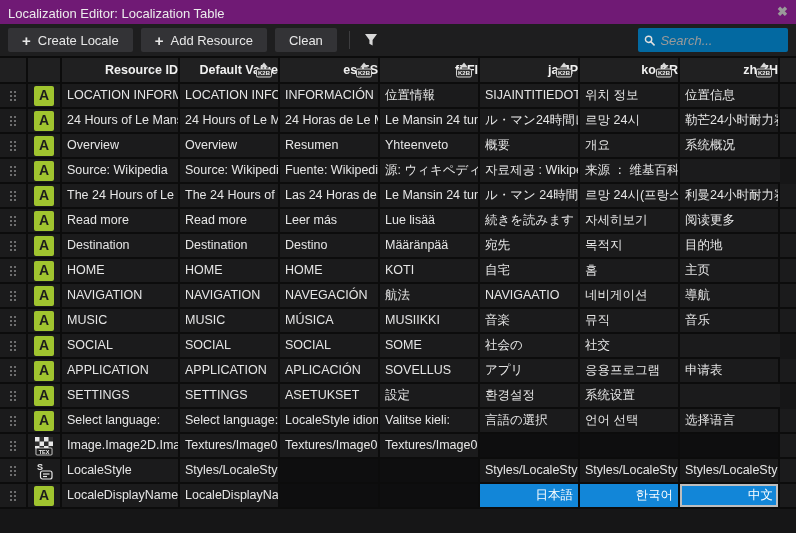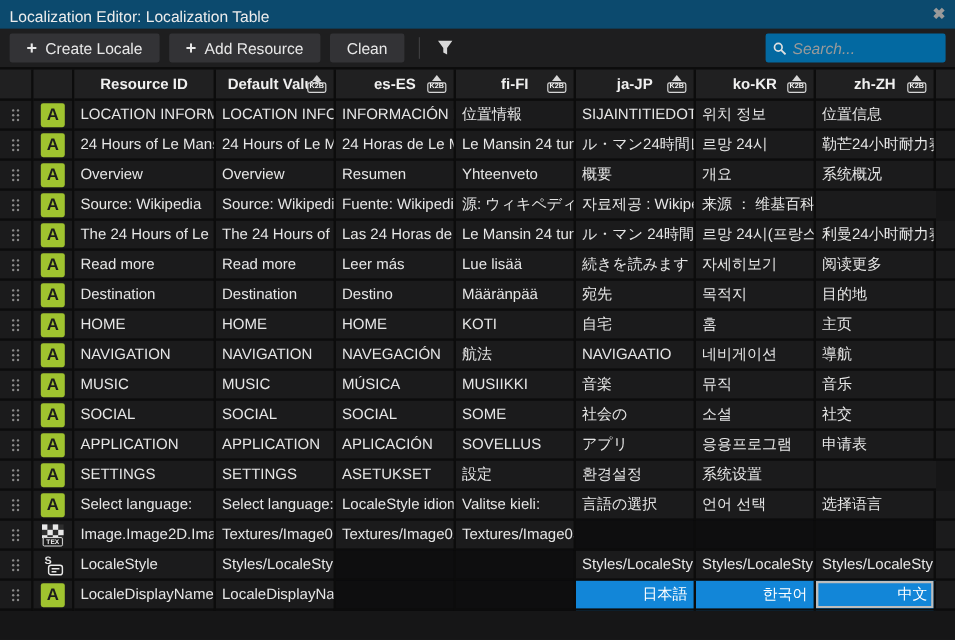"Localization Editor: Localization Table" .titlebar { background: #0c4a6e -> #701a75 }
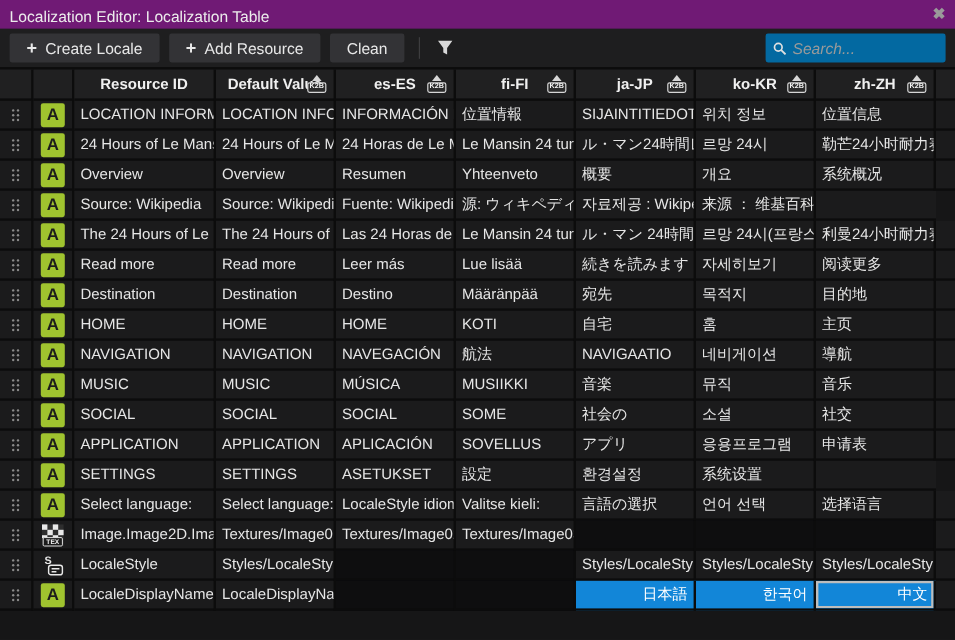"Resource ID" .hcell { justify-content: center -> flex-end }
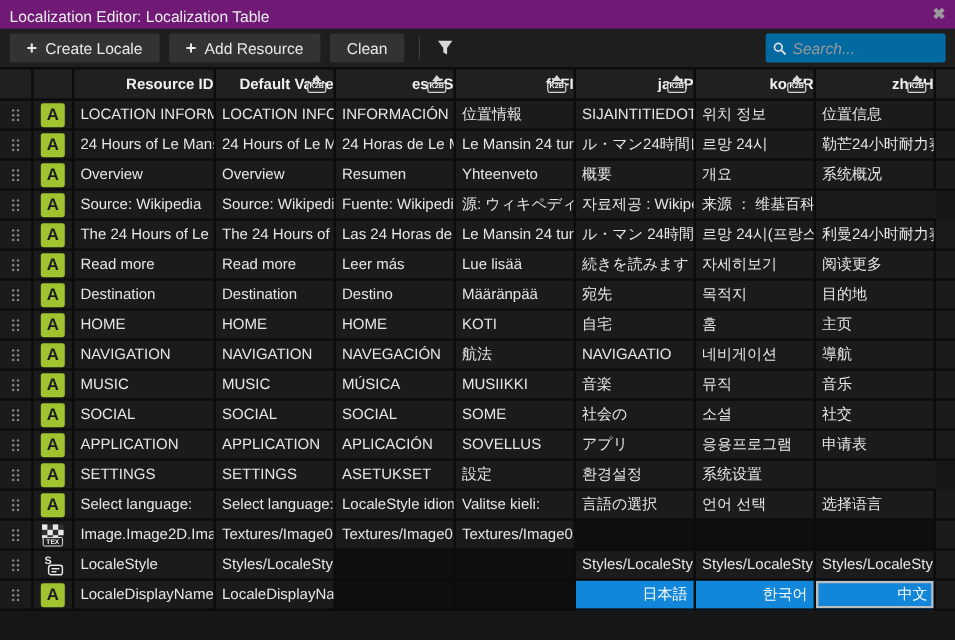"소셜" div.cell { html: <div>소셜</div> -> none }
